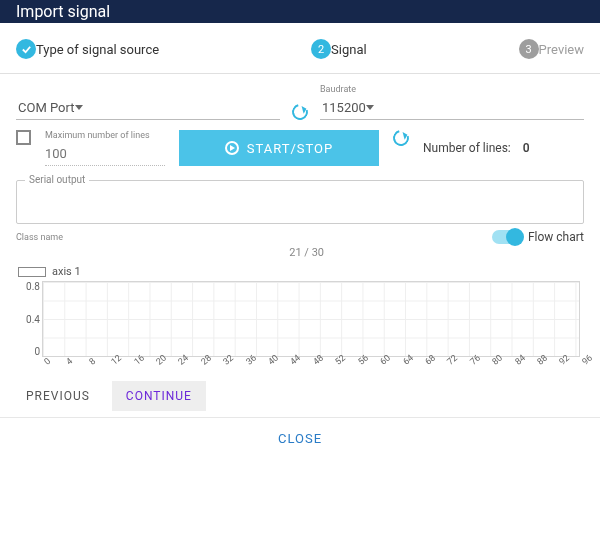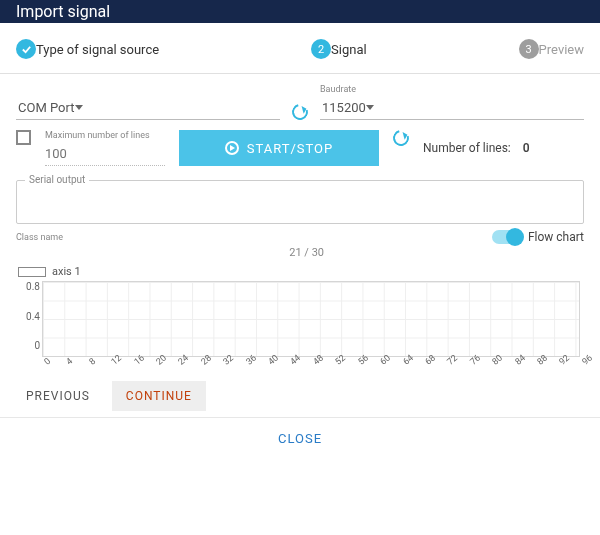"0.8" .yaxis { bottom: 24px -> 18px }
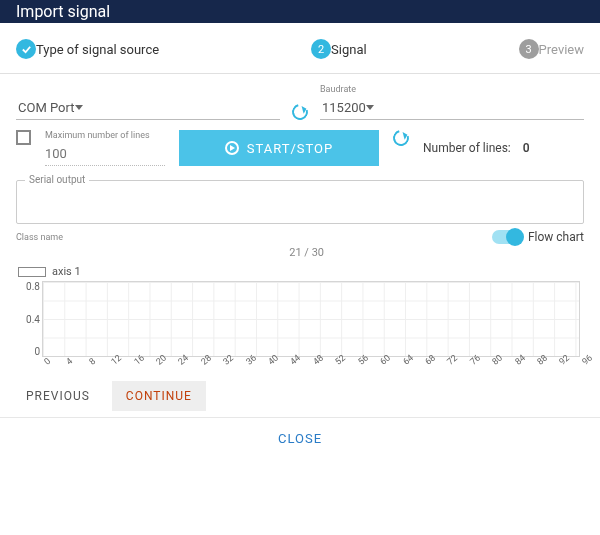"CONTINUE" .btn-cont { color: #c2410c -> #6d28d9 }
